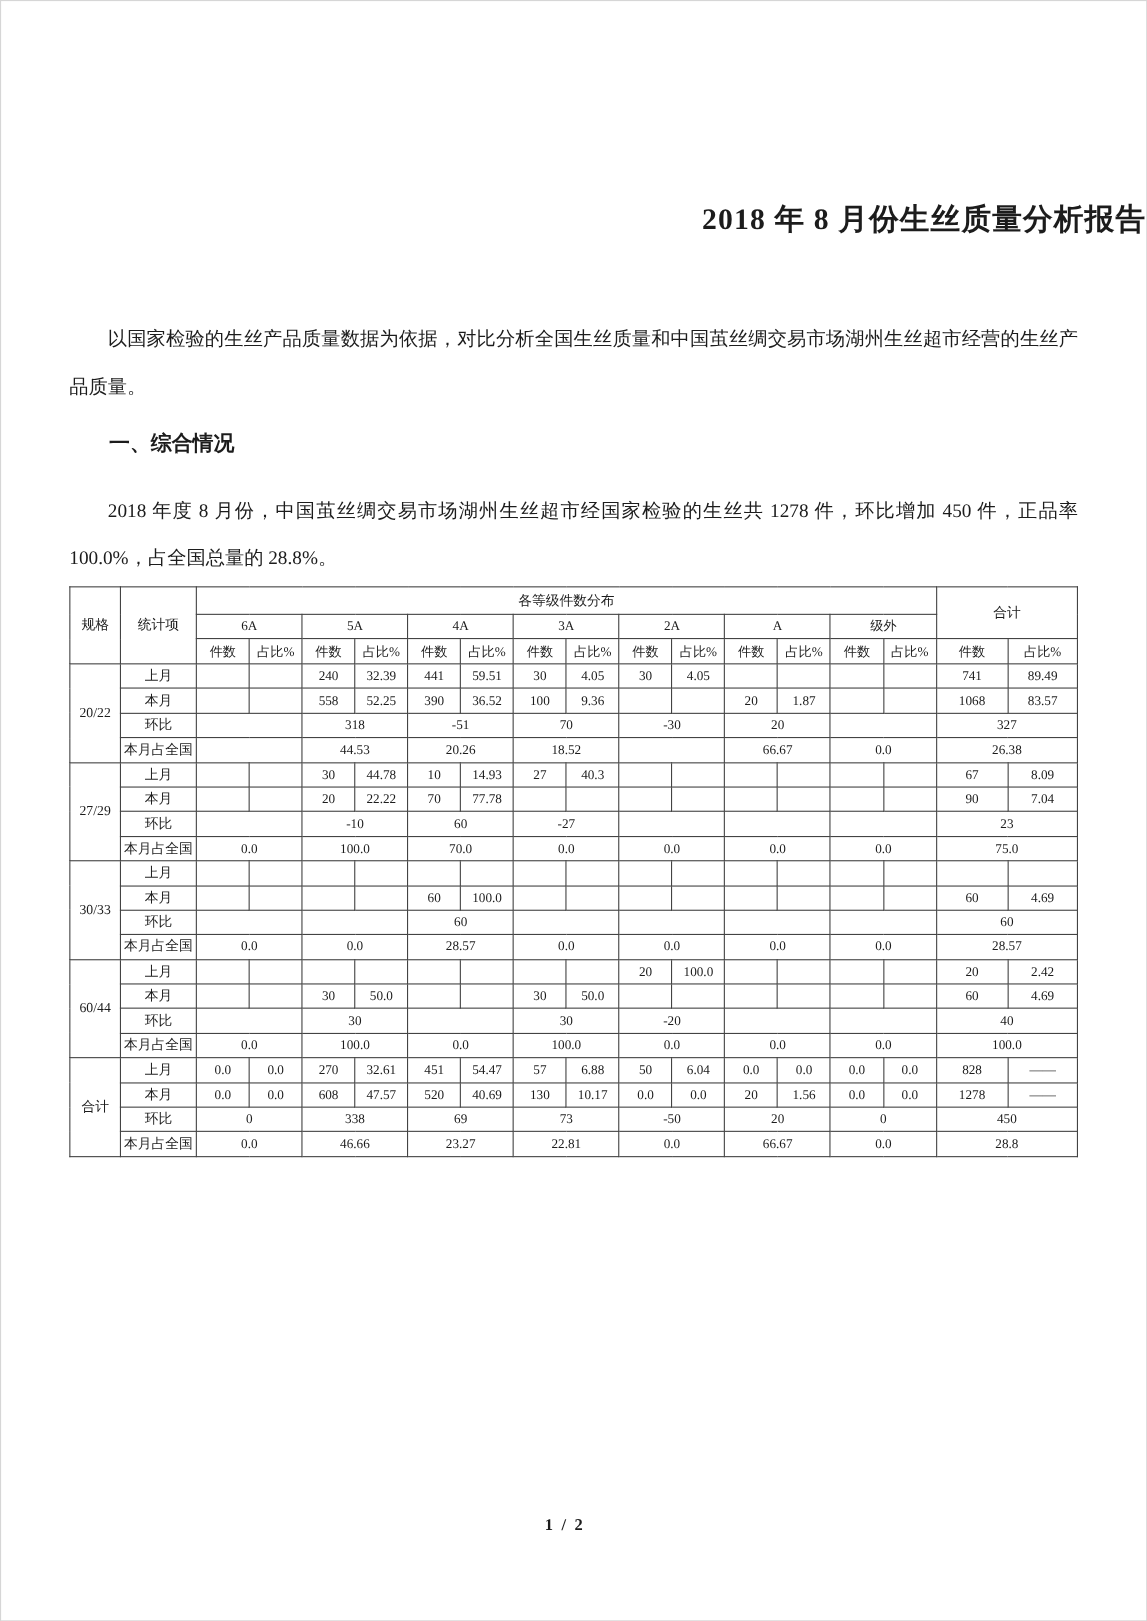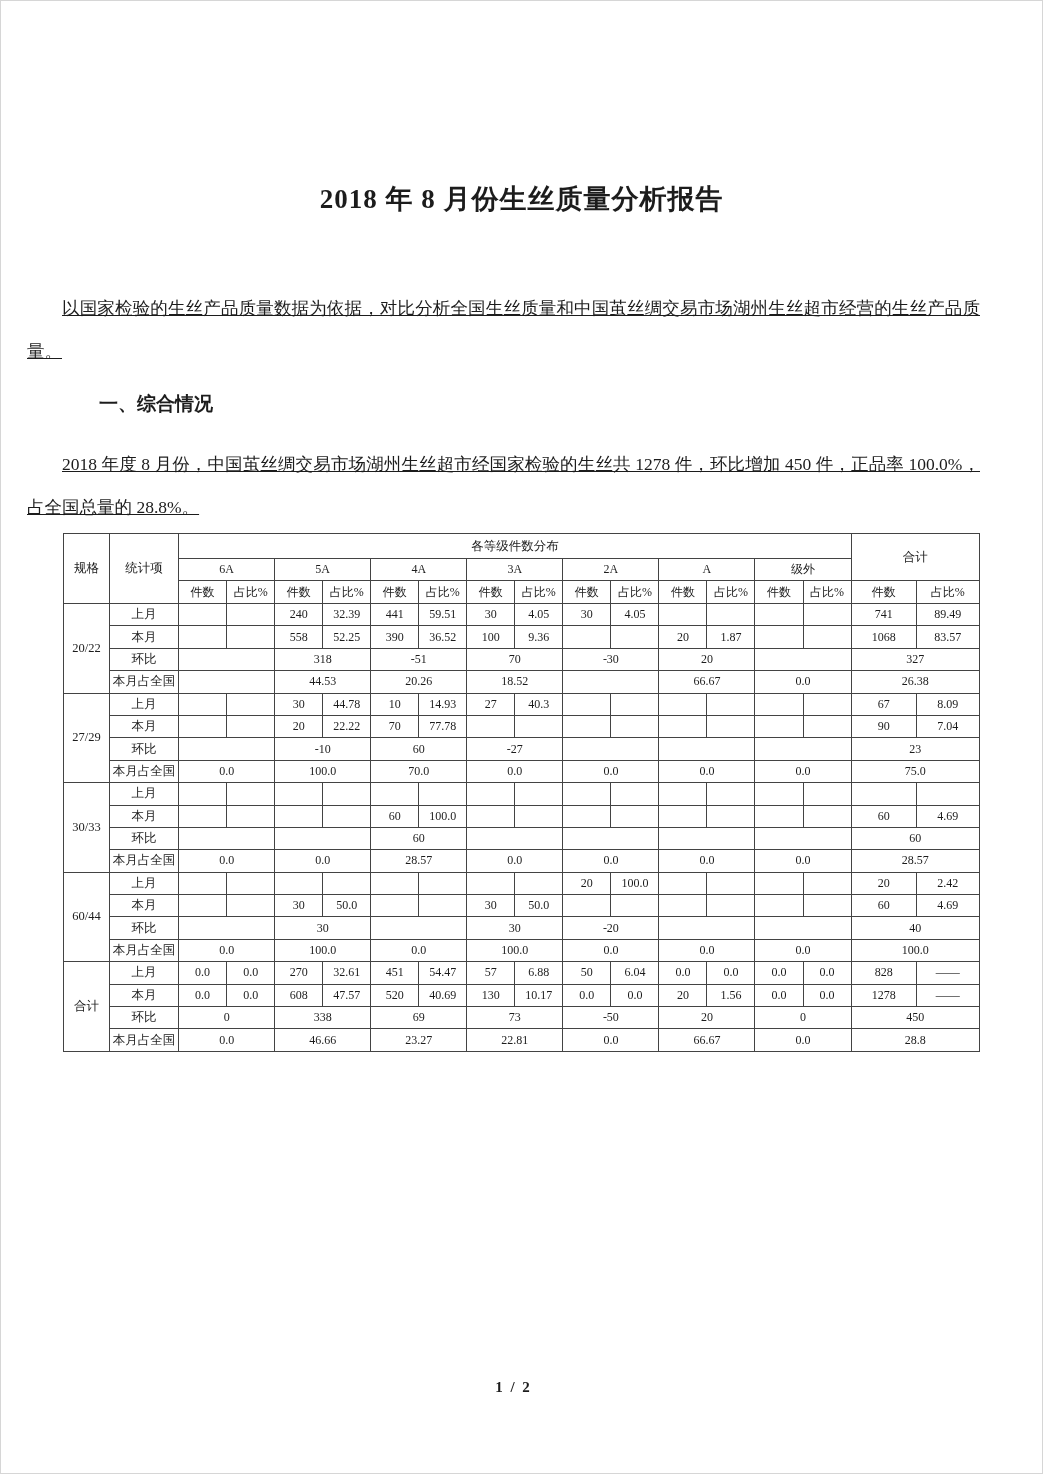"2018 年 8 月份生丝质量分析报告" .title { text-align: center -> right }
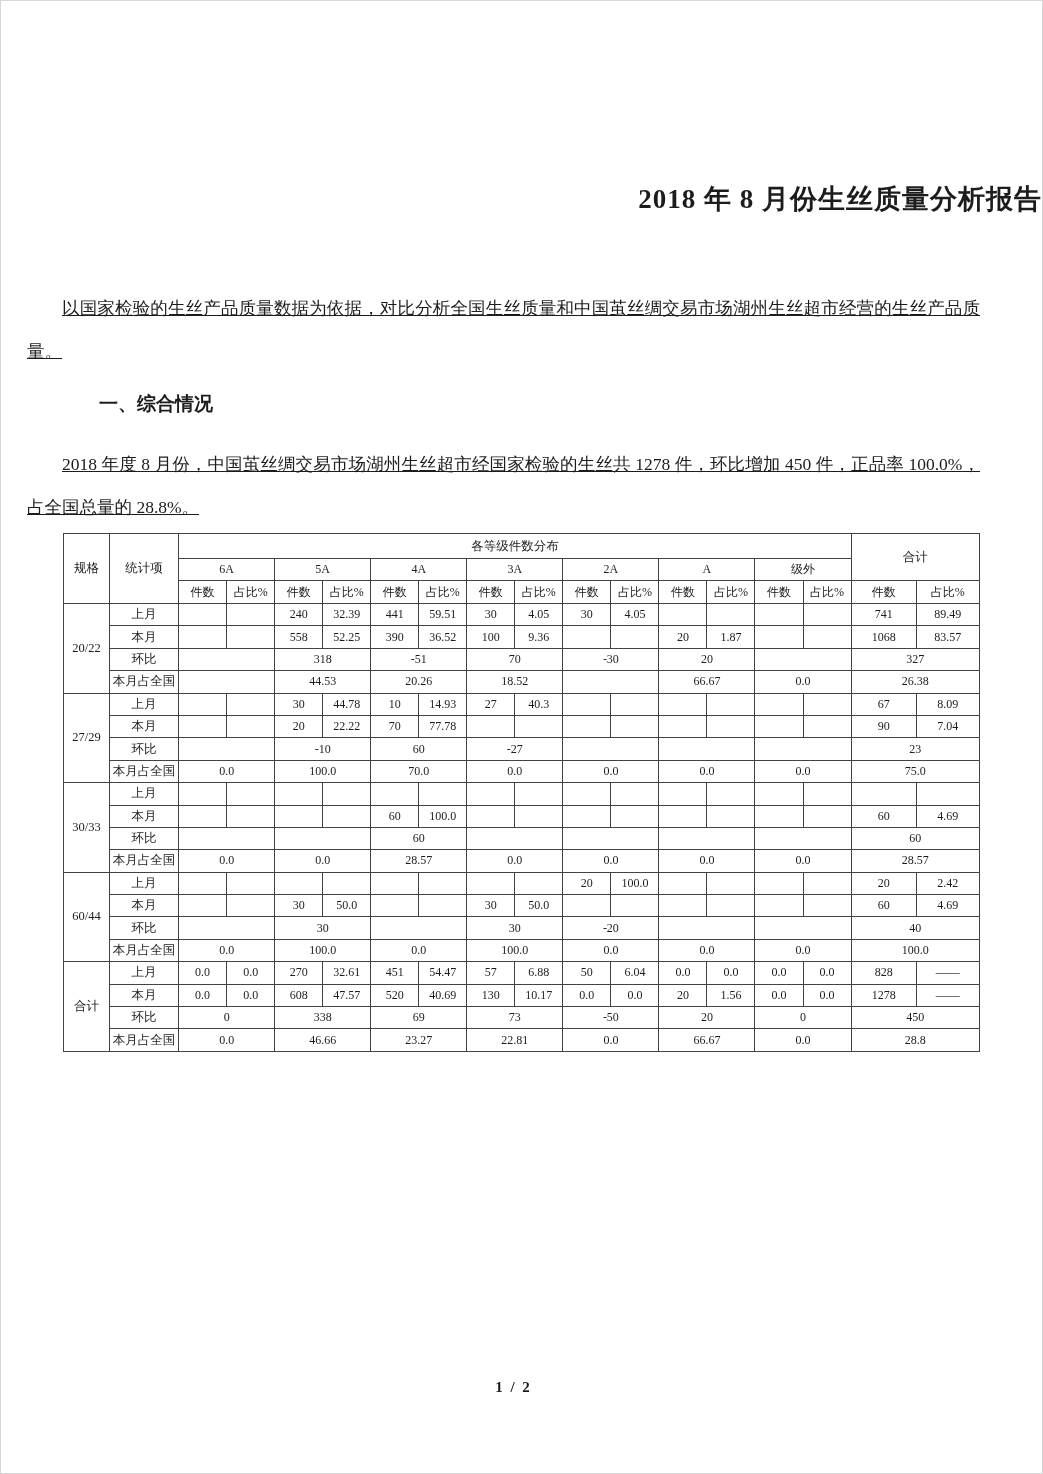"以国家检验的生丝产品质量数据为依据，对比分析全国生丝质量和中国茧丝绸交易市场湖州" .para { margin-left: 26px -> 62px; text-decoration: underline -> none }
